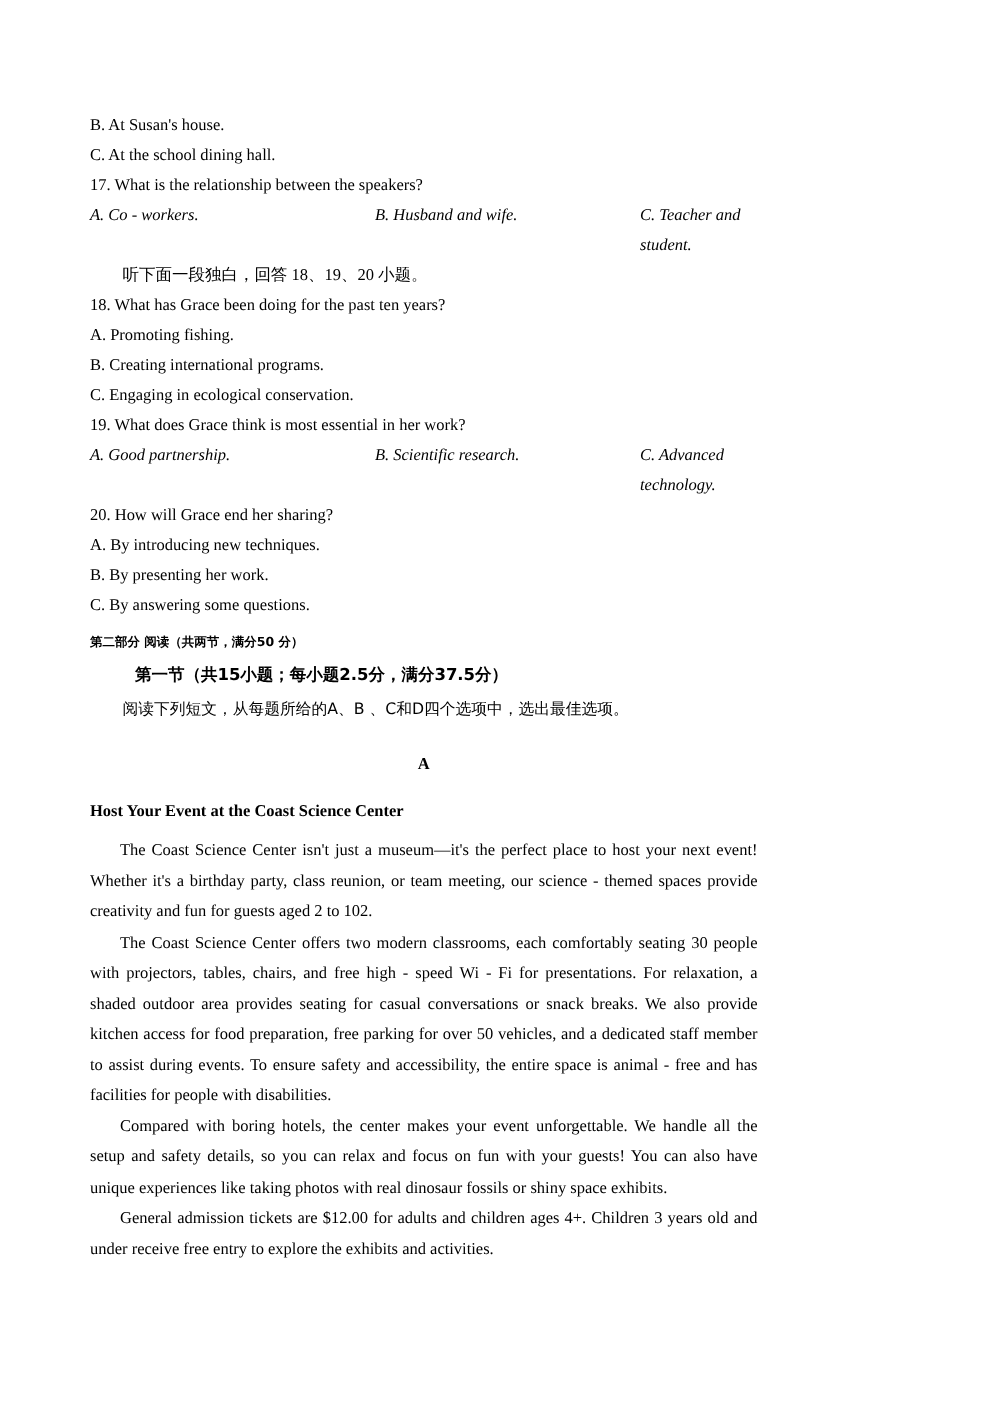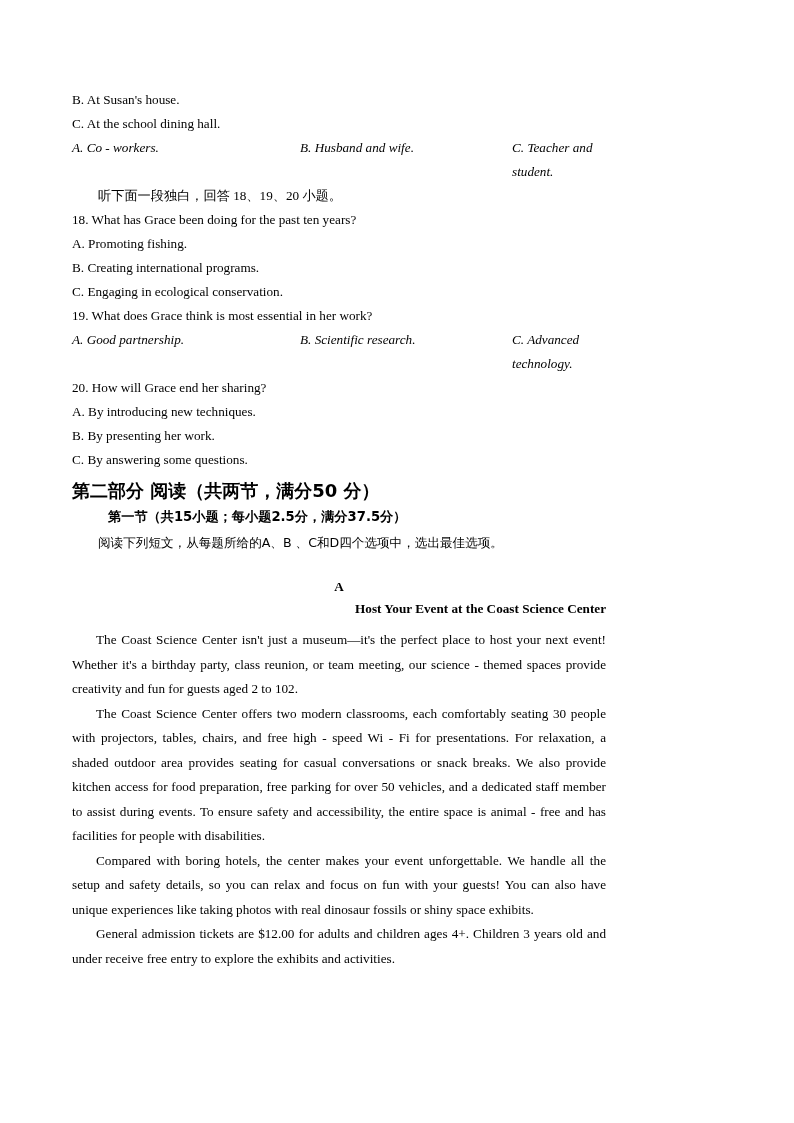"17. What is the relationship" div.line { html: none -> <div>17. What is the relationship between the speakers?</div> }
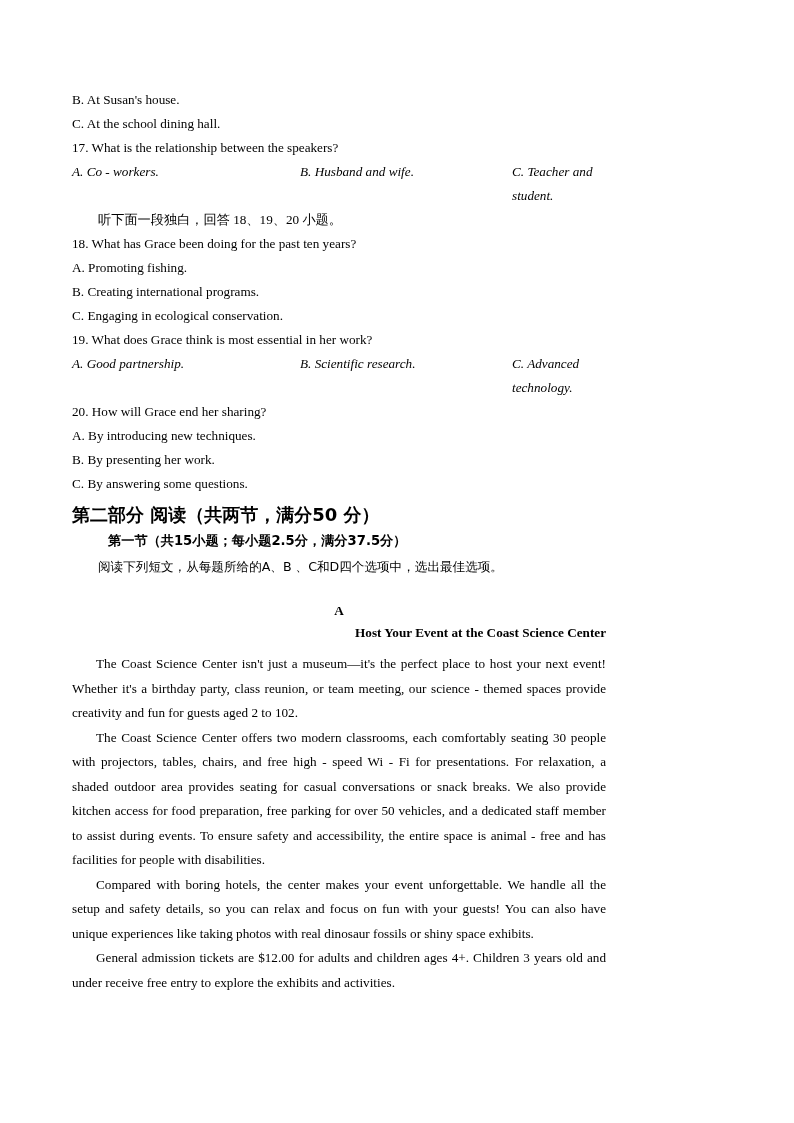"第二部分 阅读（共两节，满分50 分）" .section-head { font-size: 18px -> 10px }
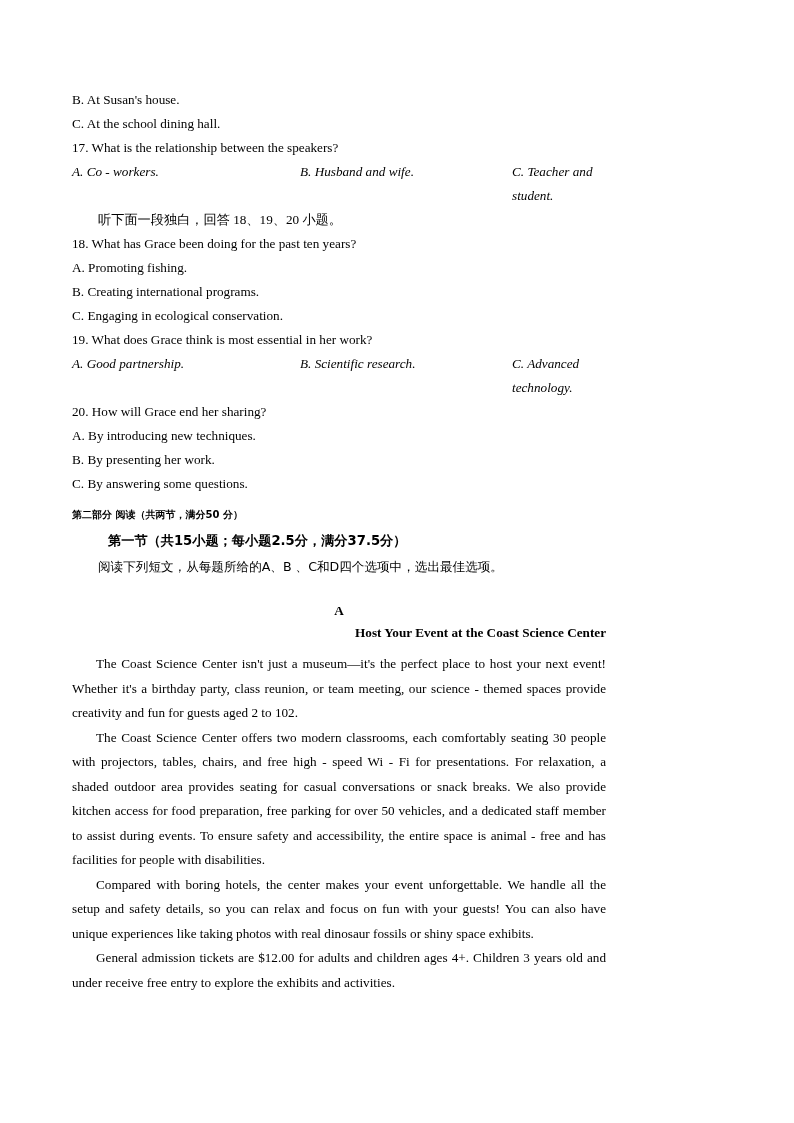"Host Your Event at the" .passage-title { margin-top: none -> 16px; text-align: right -> left }
